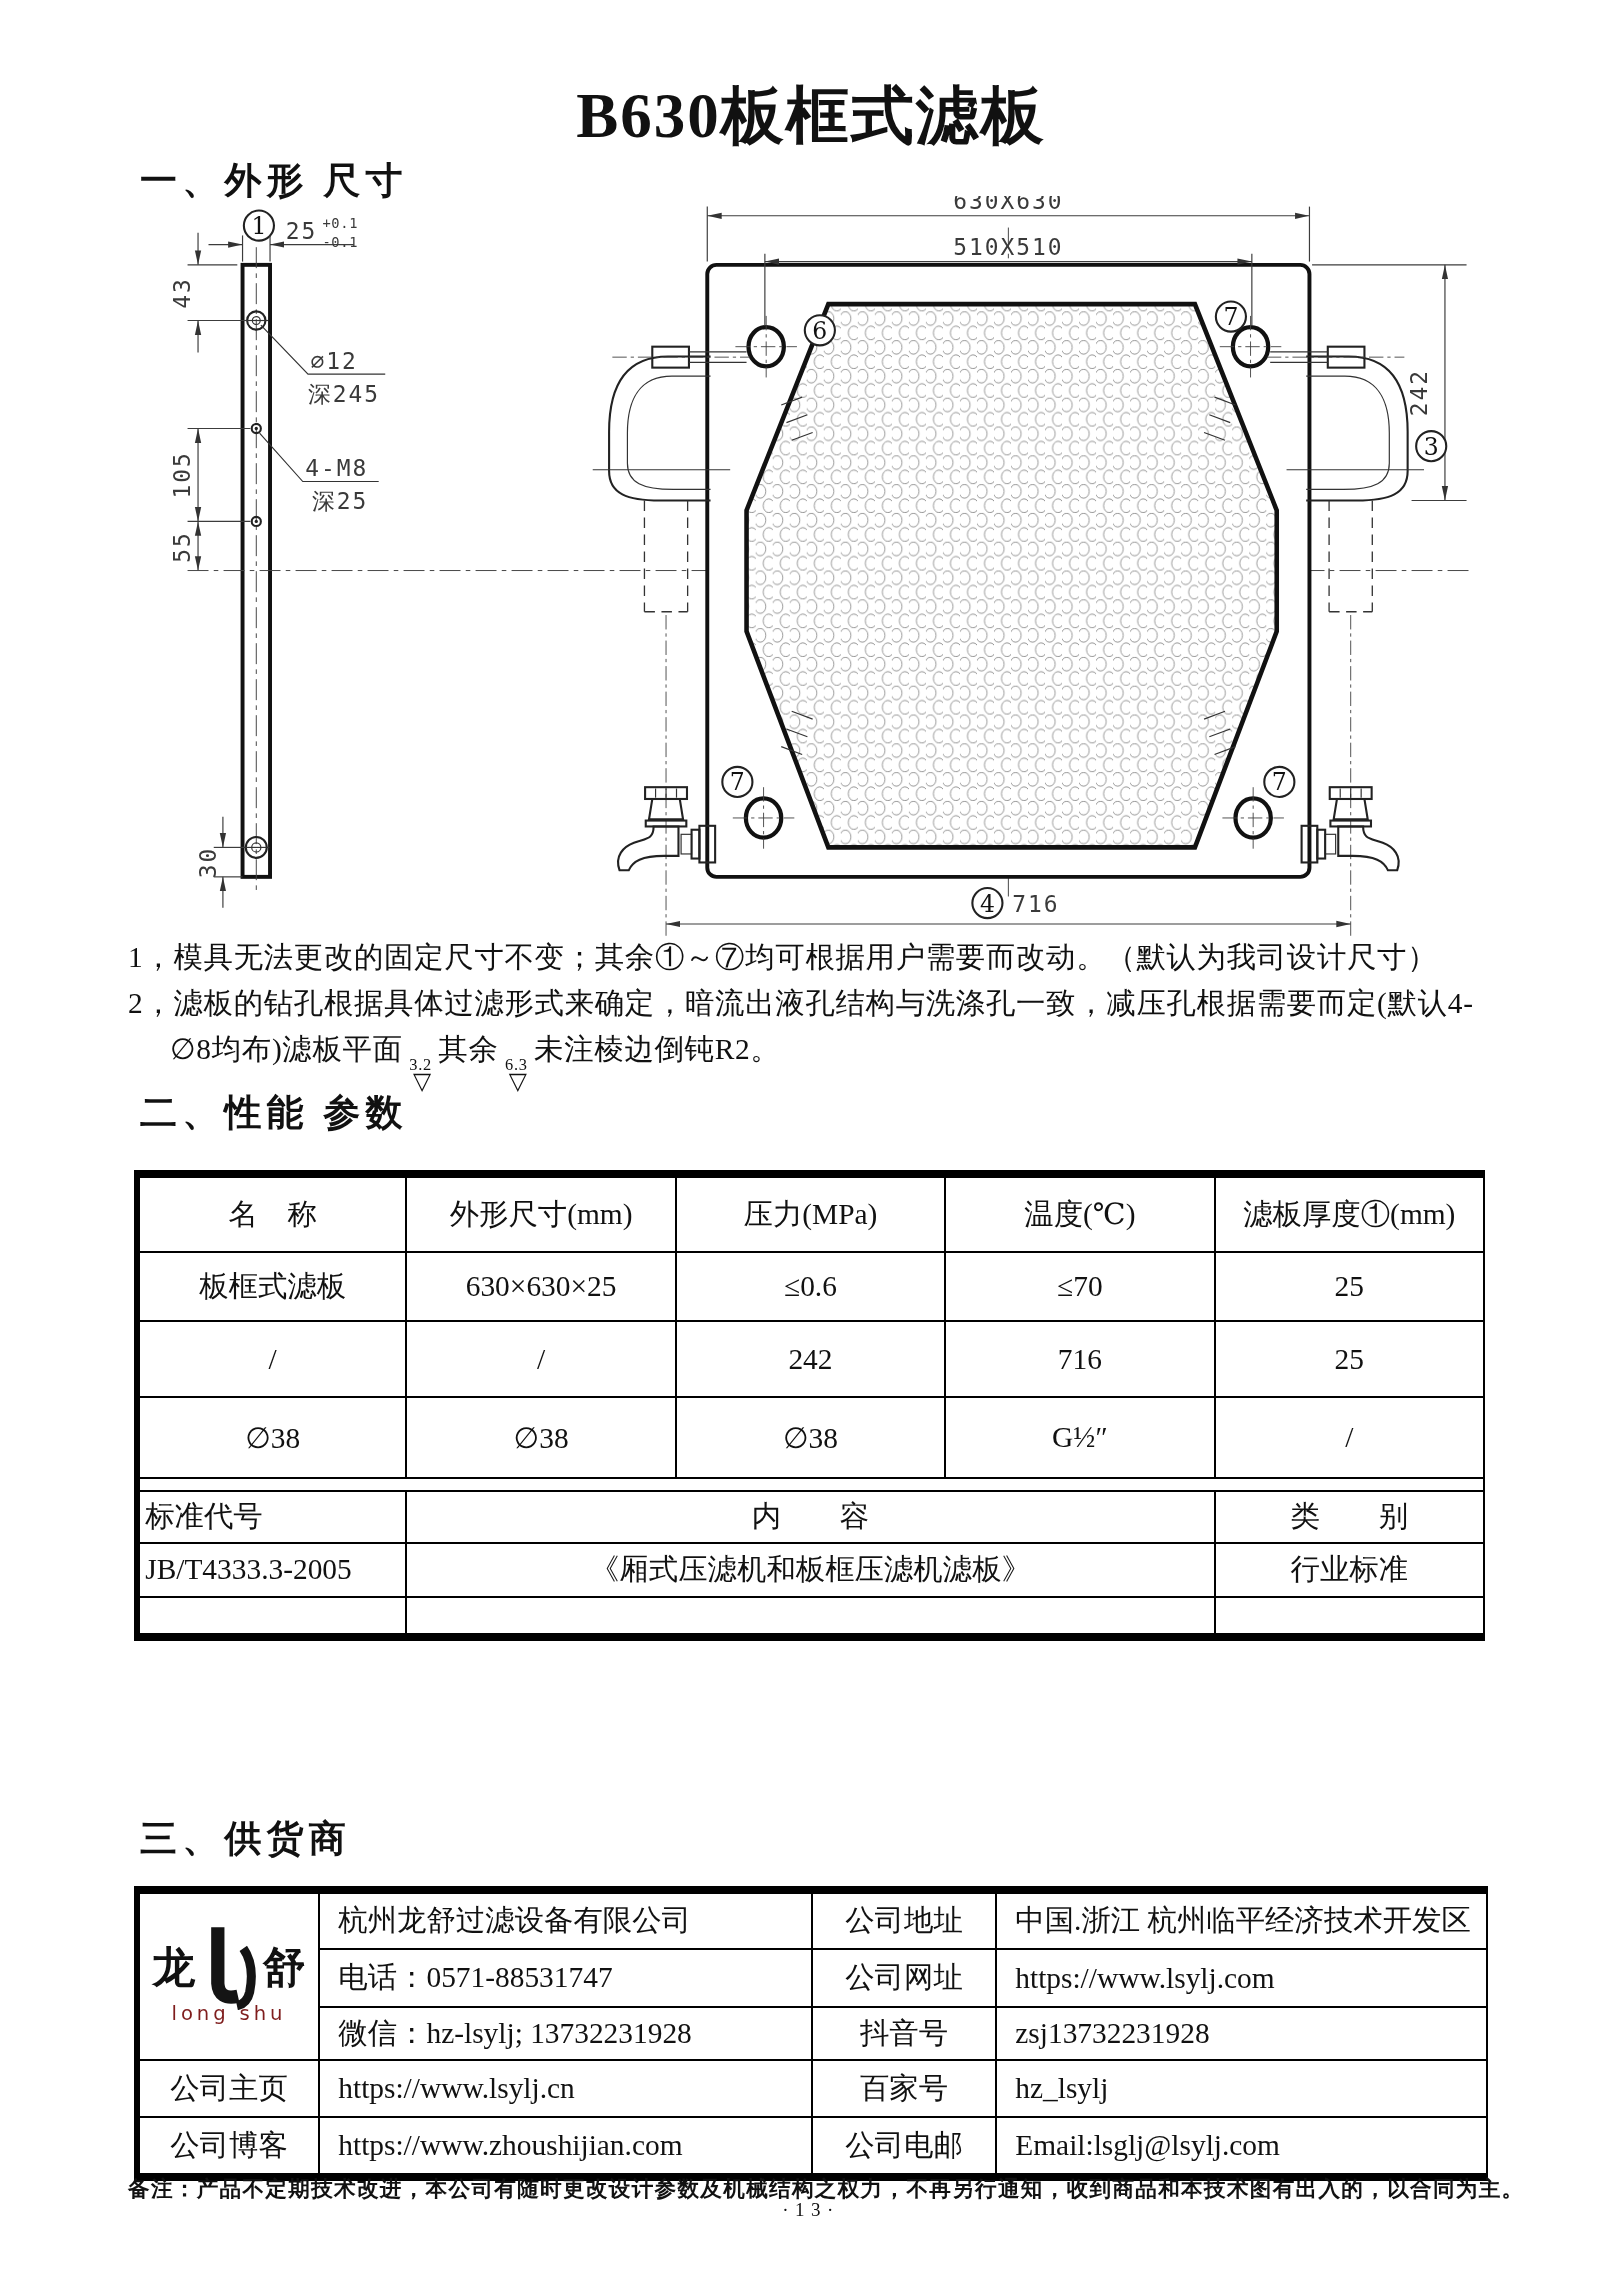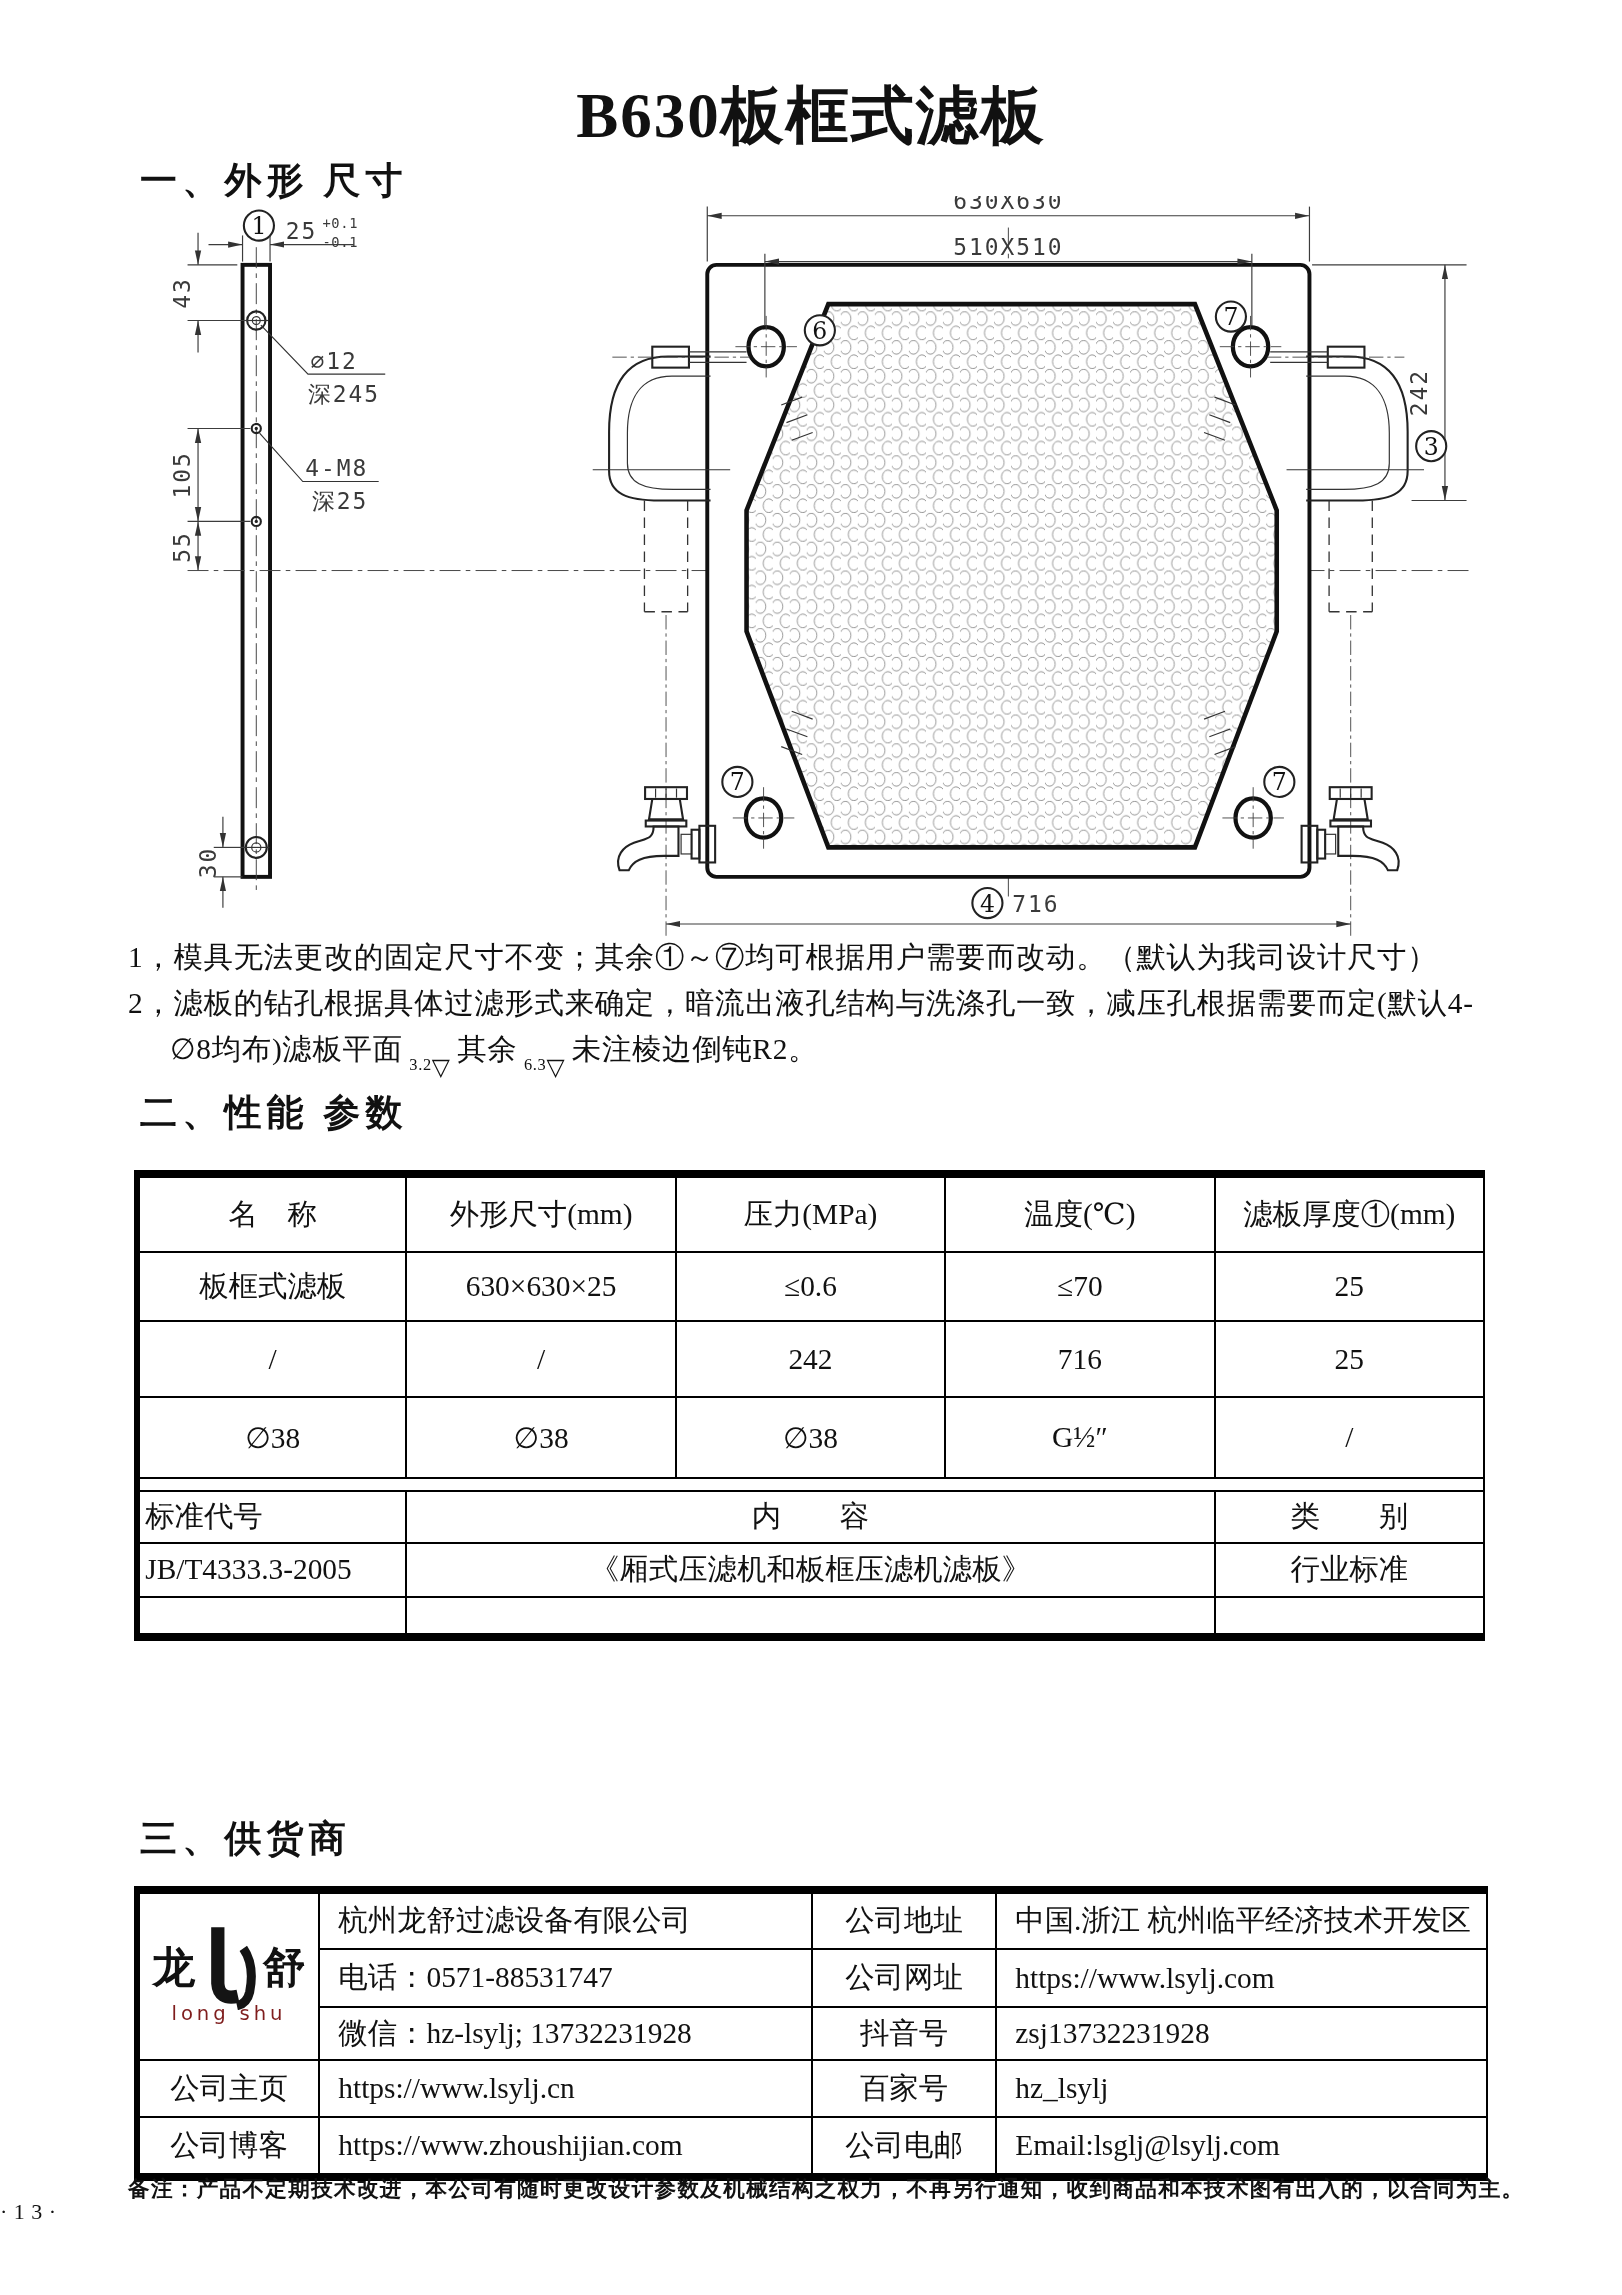"3.2" .sf { align-items: flex-start -> flex-end; flex-direction: none -> column }
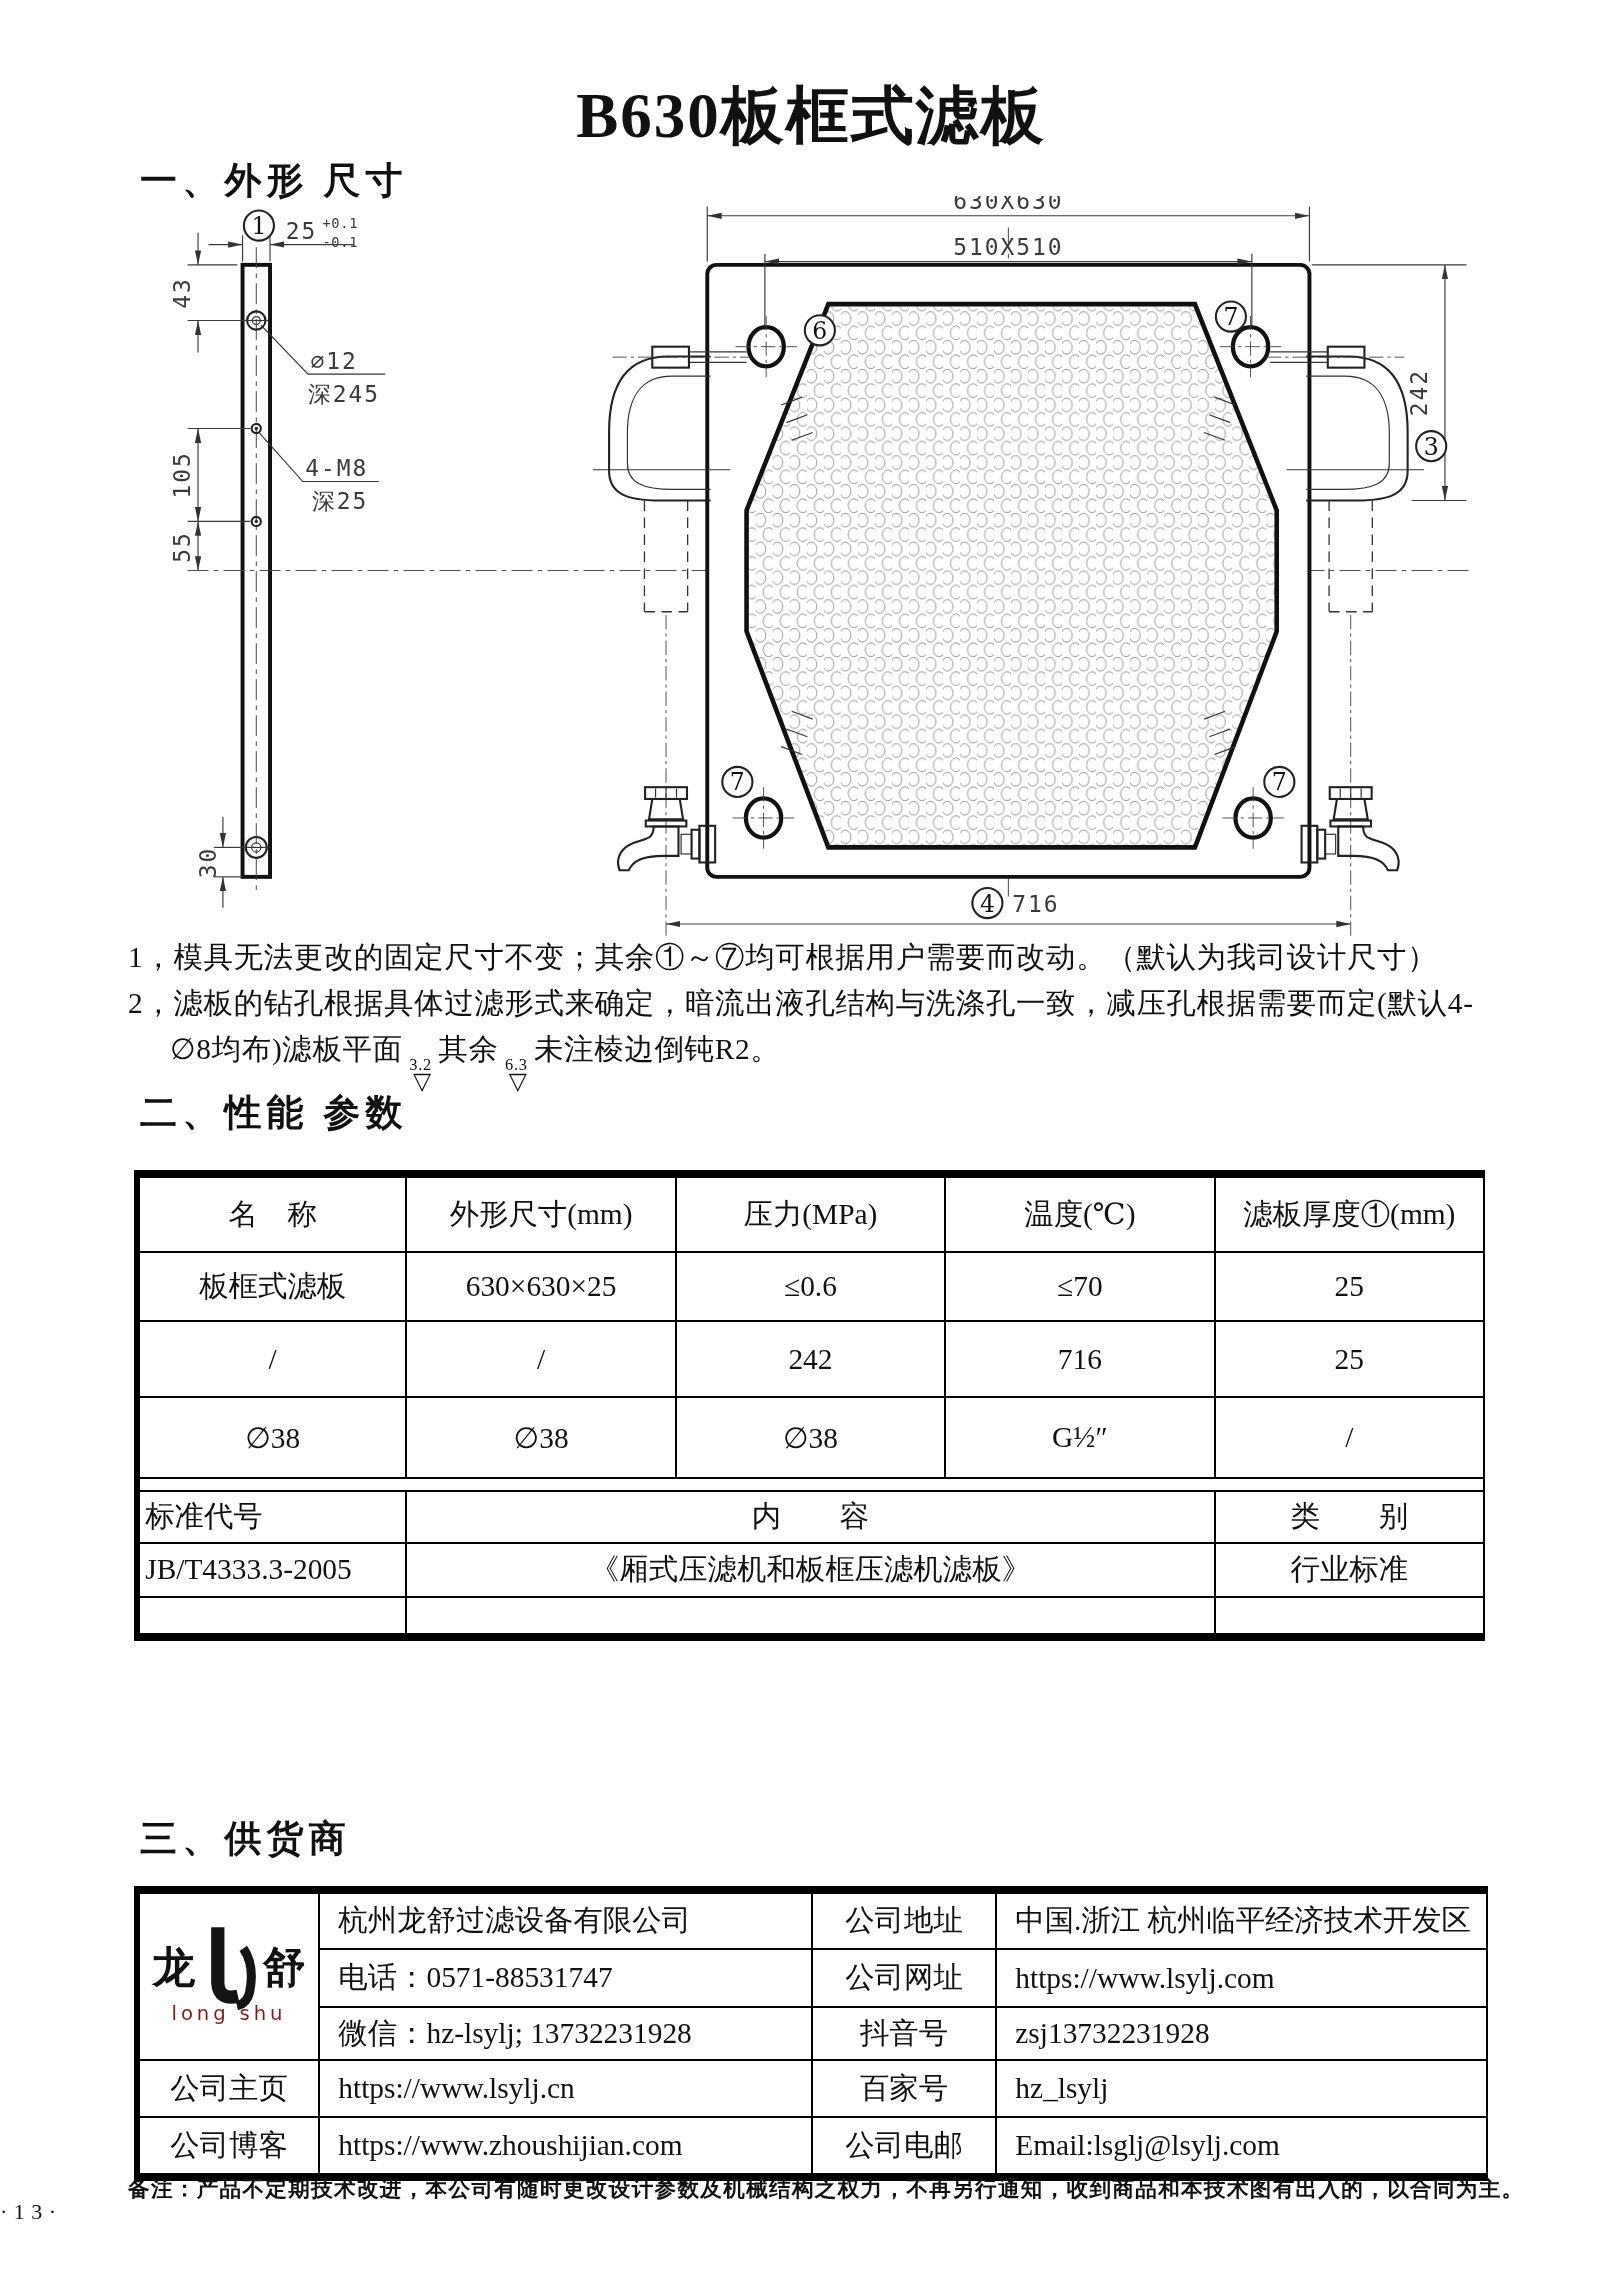"·13·" .pageno { font-size: 22px -> 19px; text-align: left -> center }
